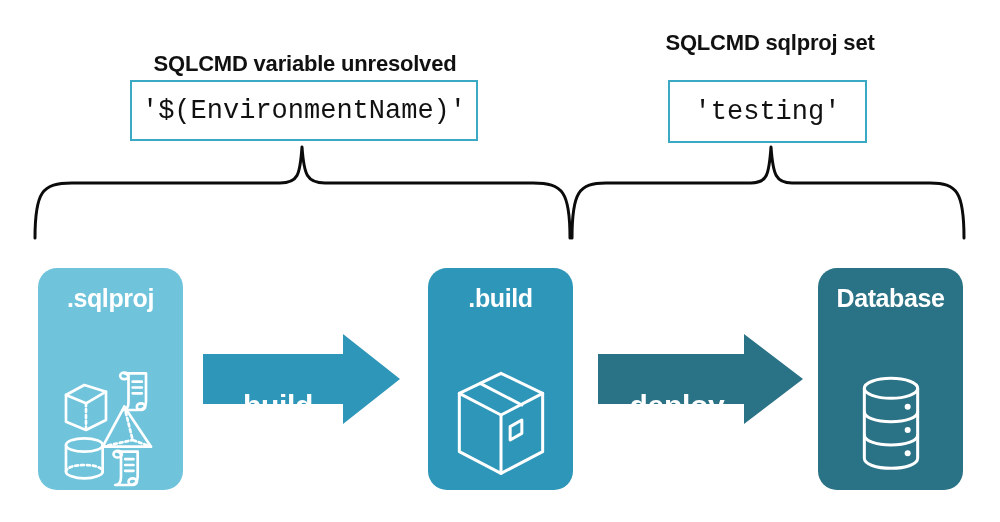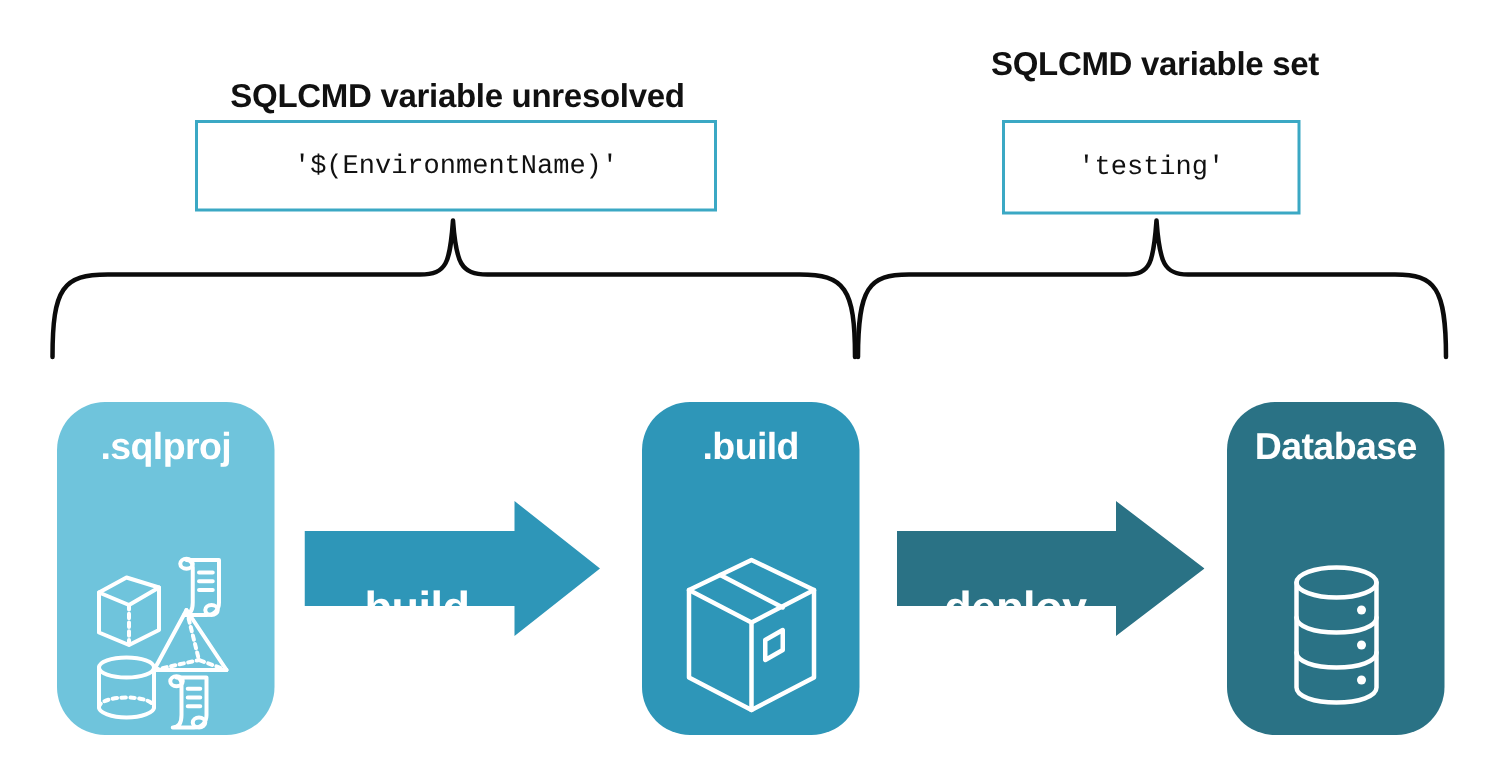"SQLCMD variable set" div.heading { text: variable -> sqlproj }
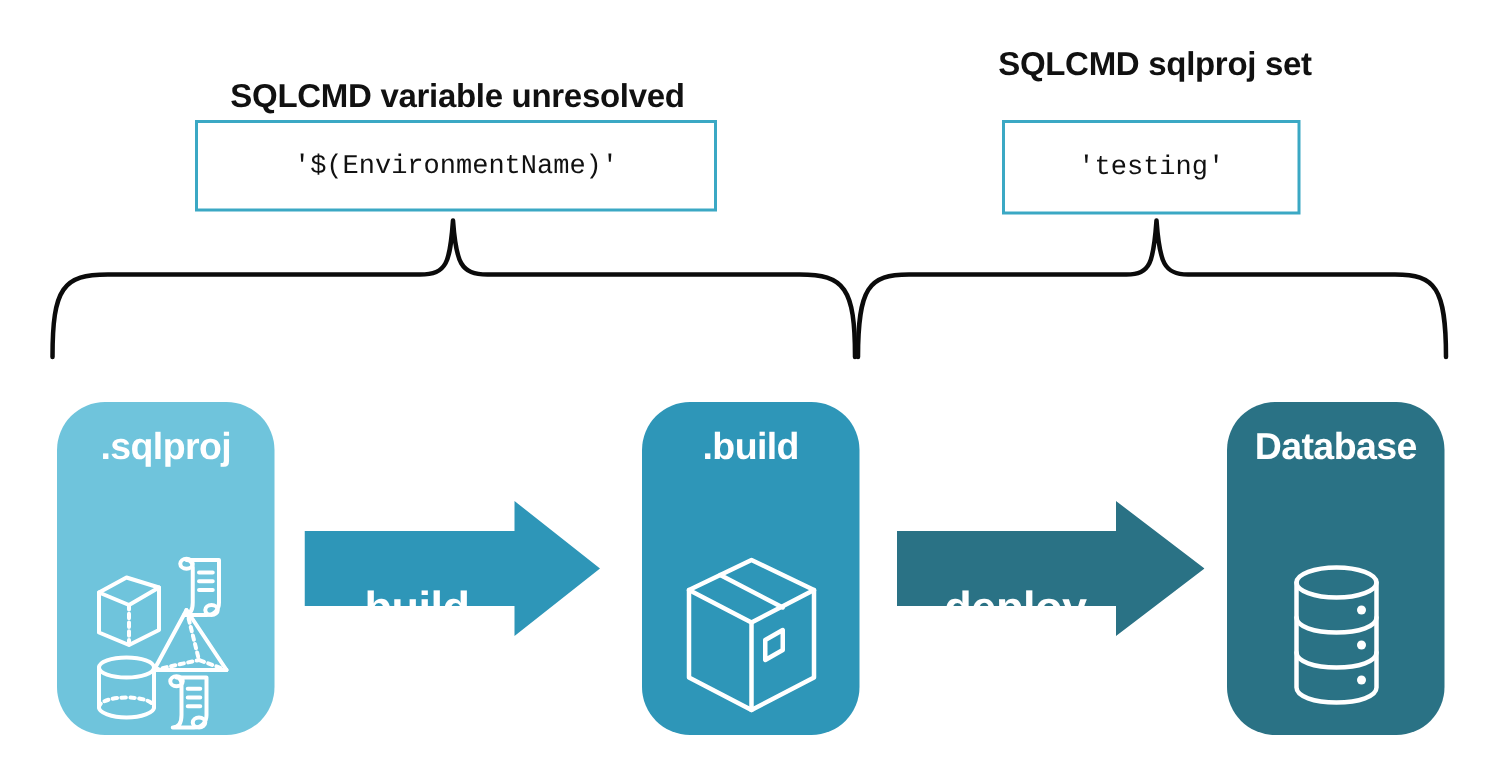"'$(EnvironmentName)'" .code-box { font-size: 18px -> 27px }
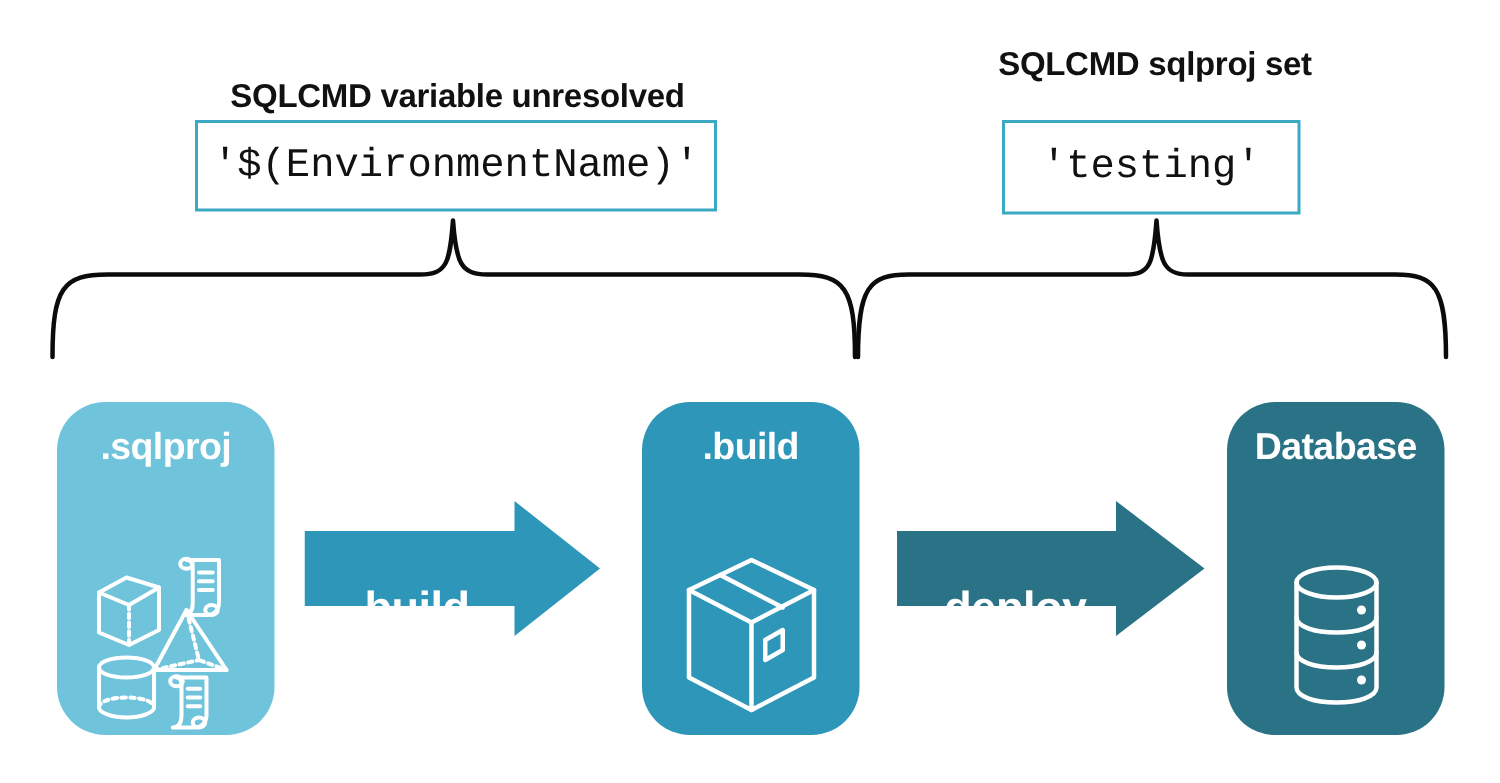".sqlproj" .stage-box { border-radius: 32px -> 19px }
